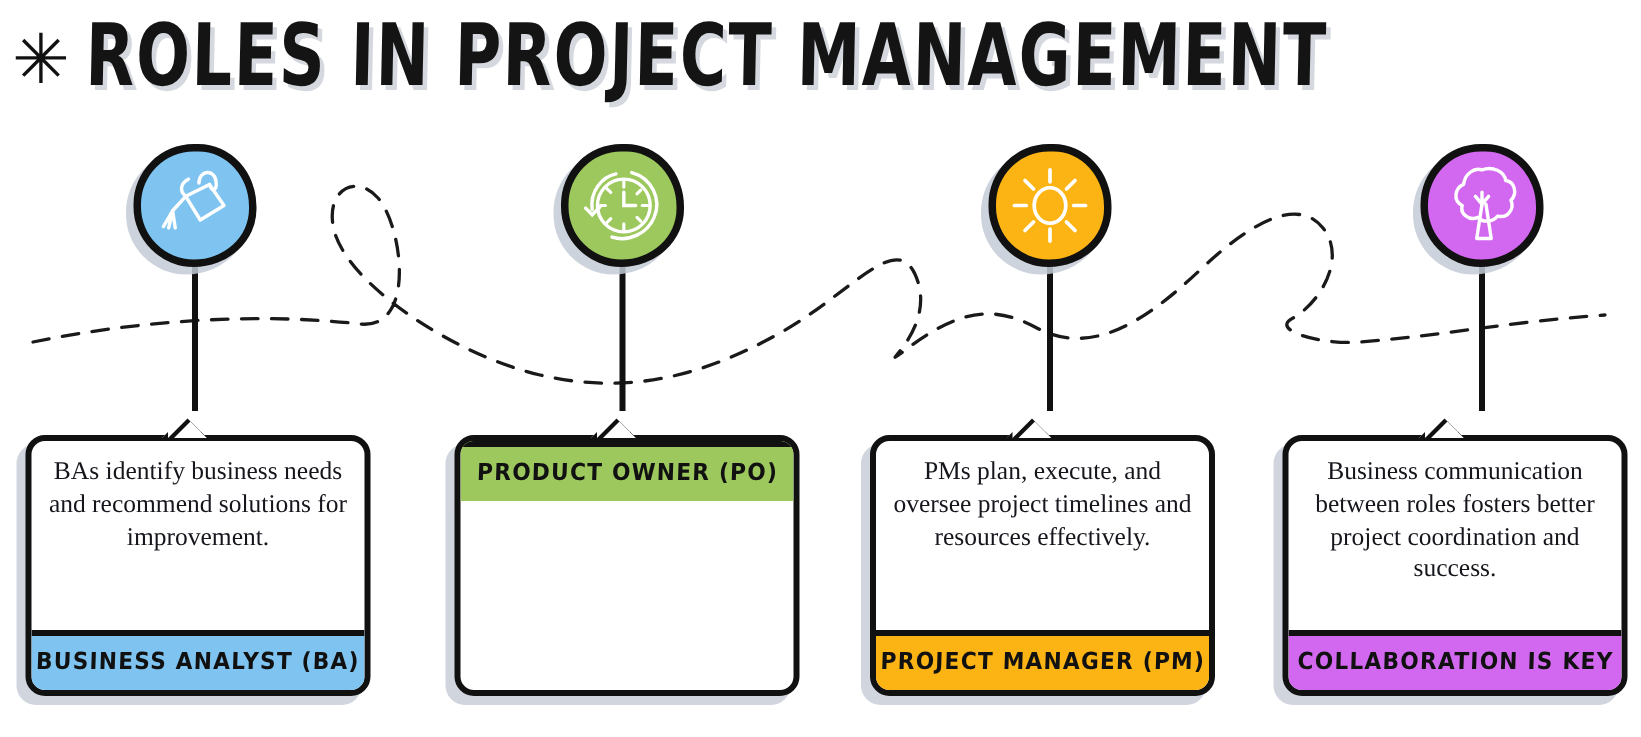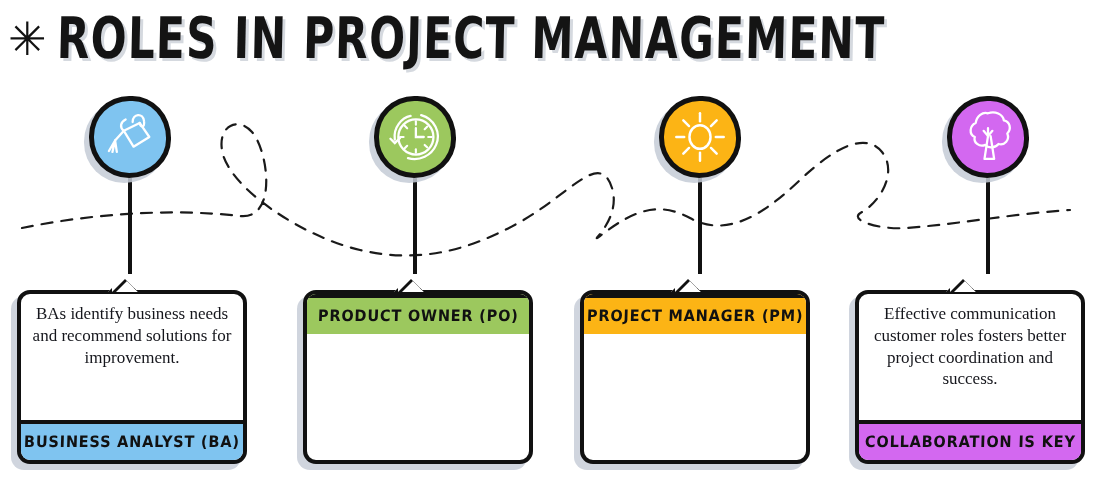"PMs plan, execute, and oversee" div.card-text { html: none -> <div>PMs plan, execute, and oversee project timelines and resources effectively.</div> }
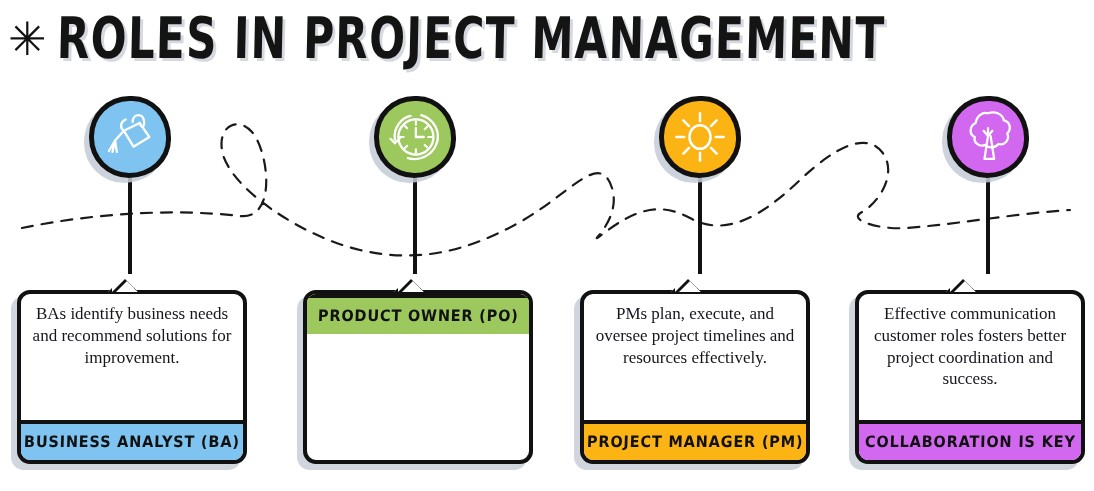"Effective communication customer roles" div.card-text { text: Effective communication customer -> Business communication between }
